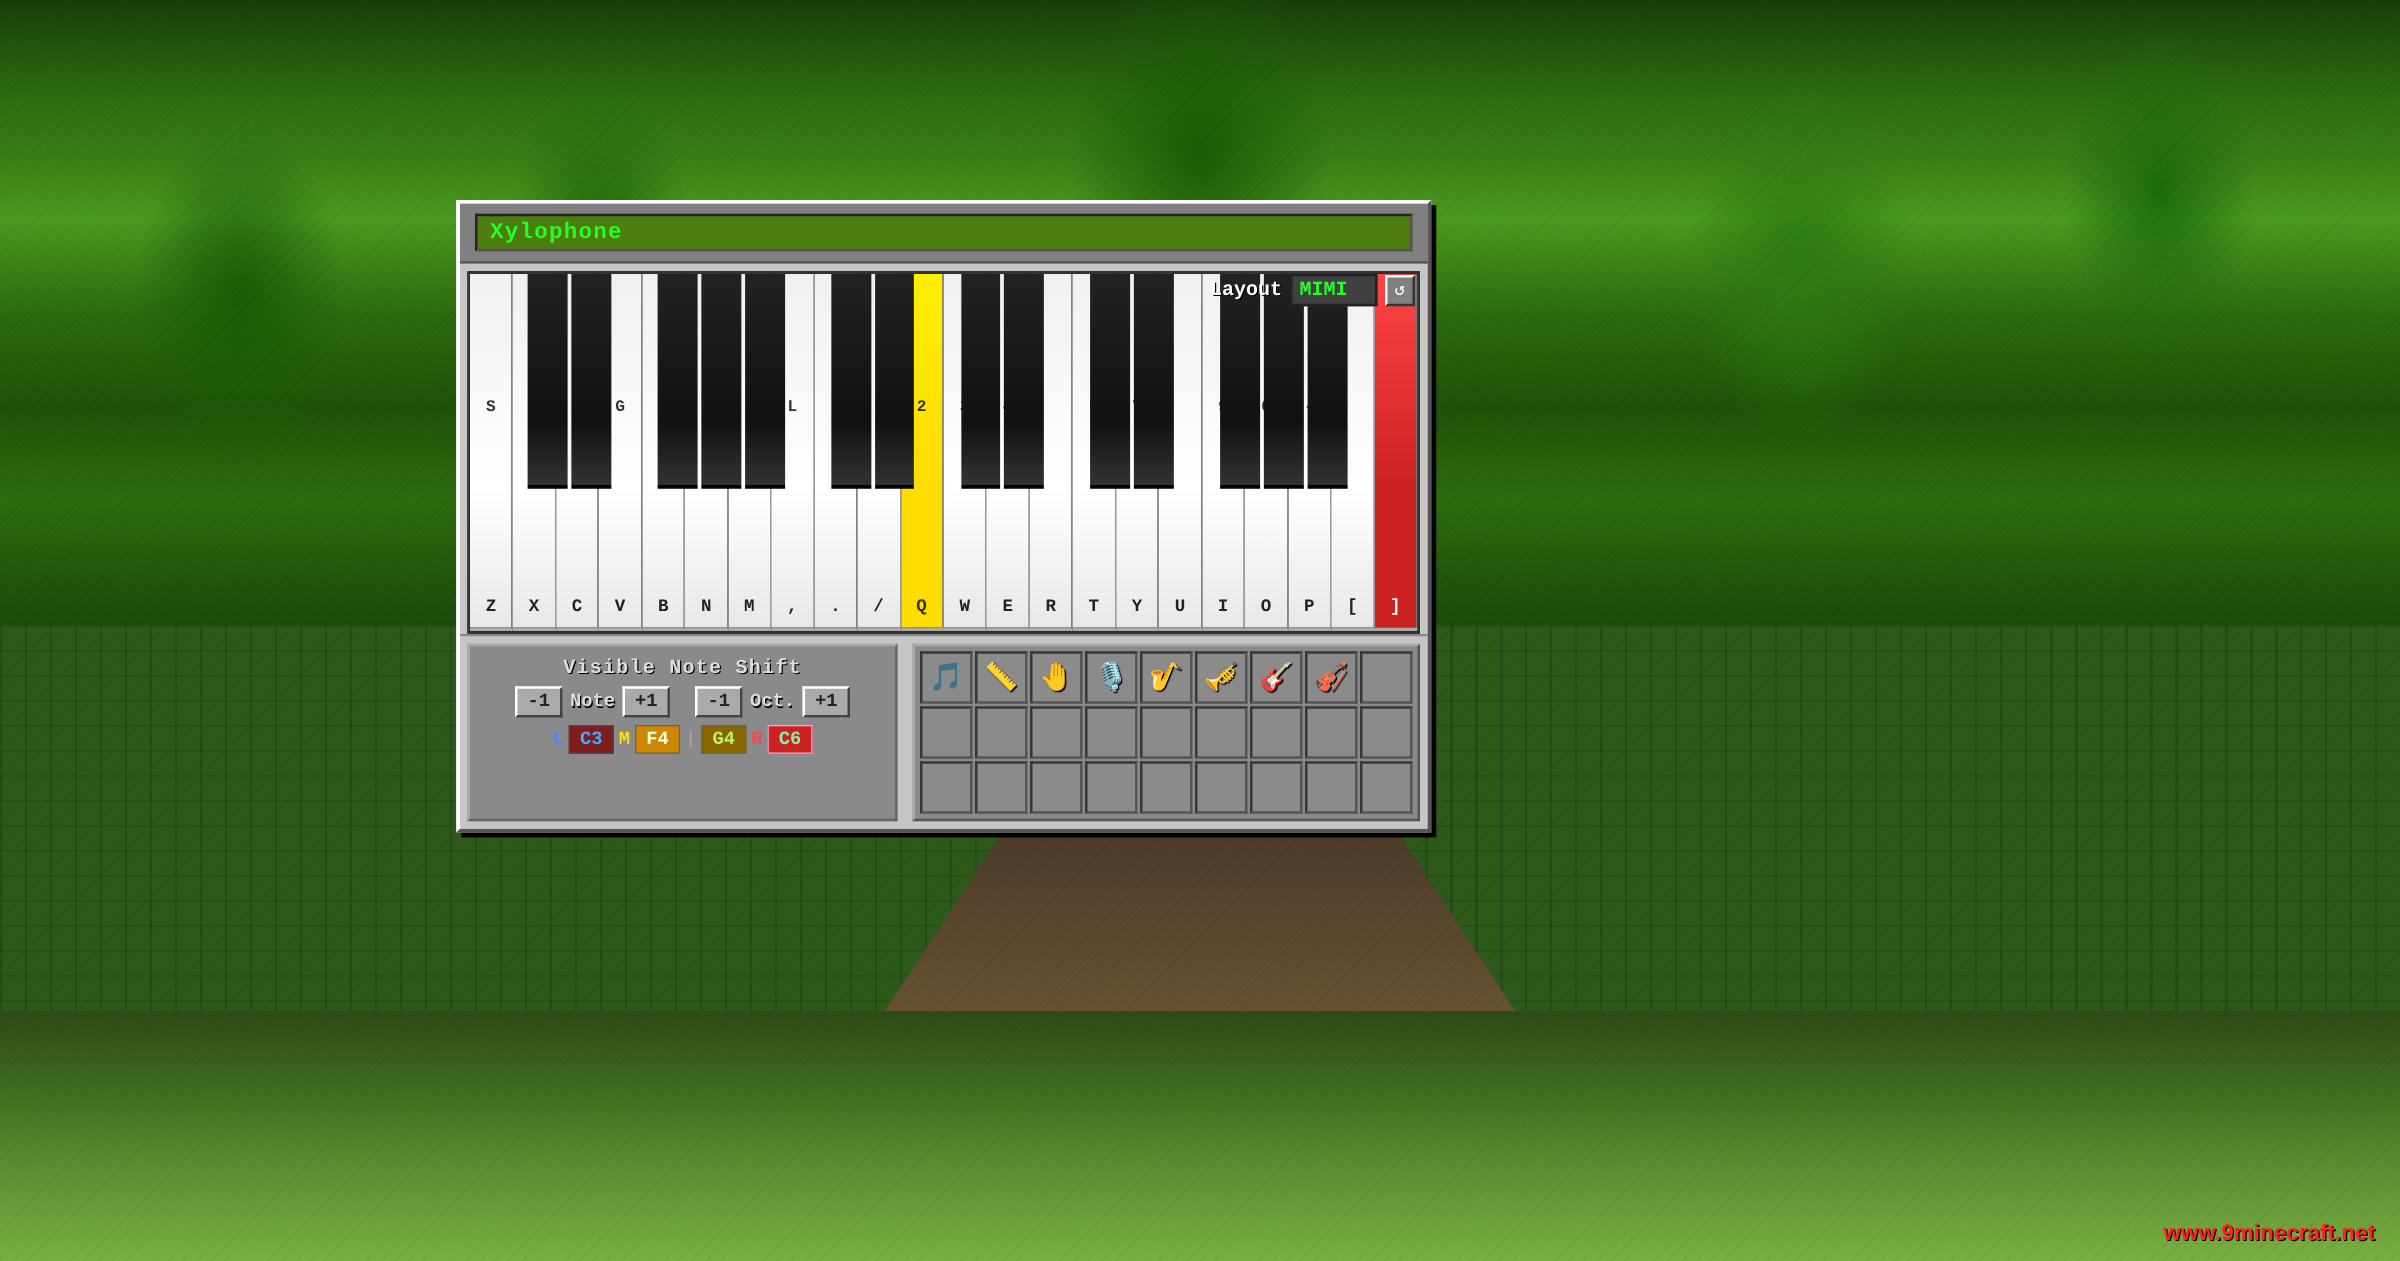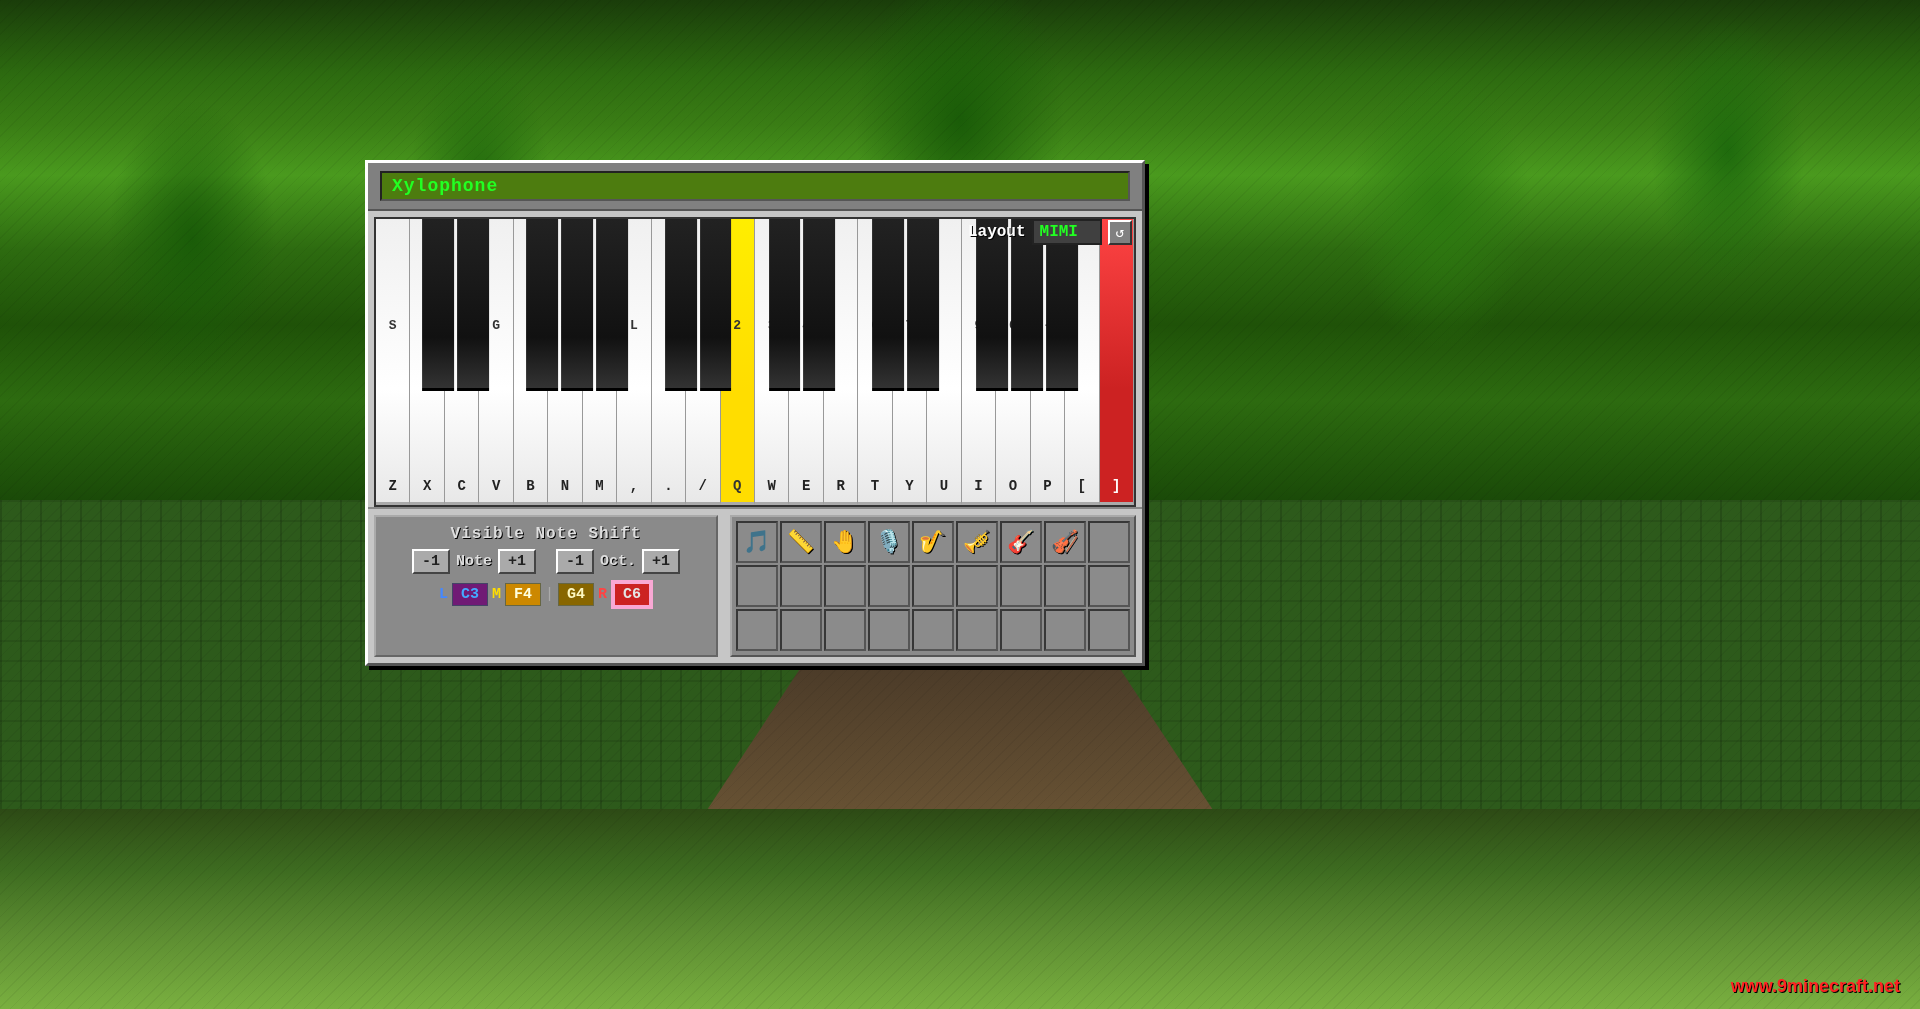"C3" .badge-blue { background: #701a75 -> #7f1d1d }
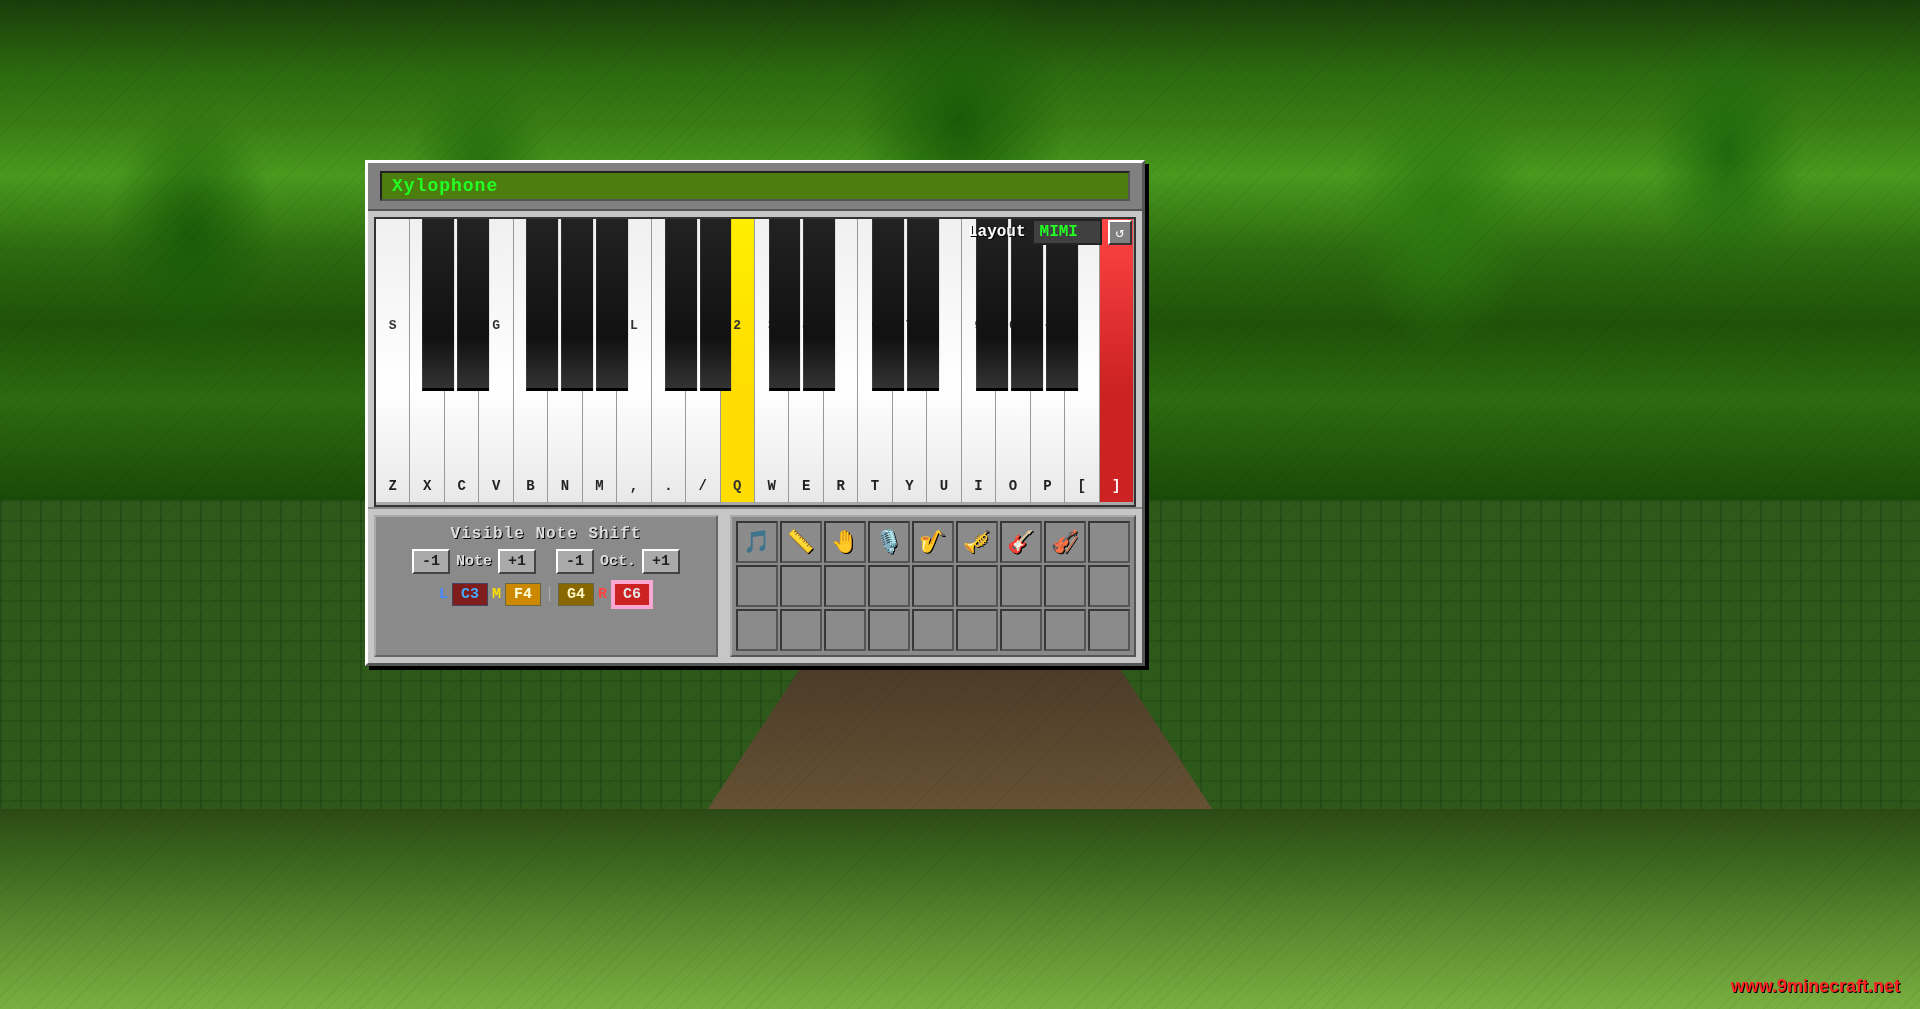"G4" .badge-orange2 { color: #fef9c3 -> #bef264 }
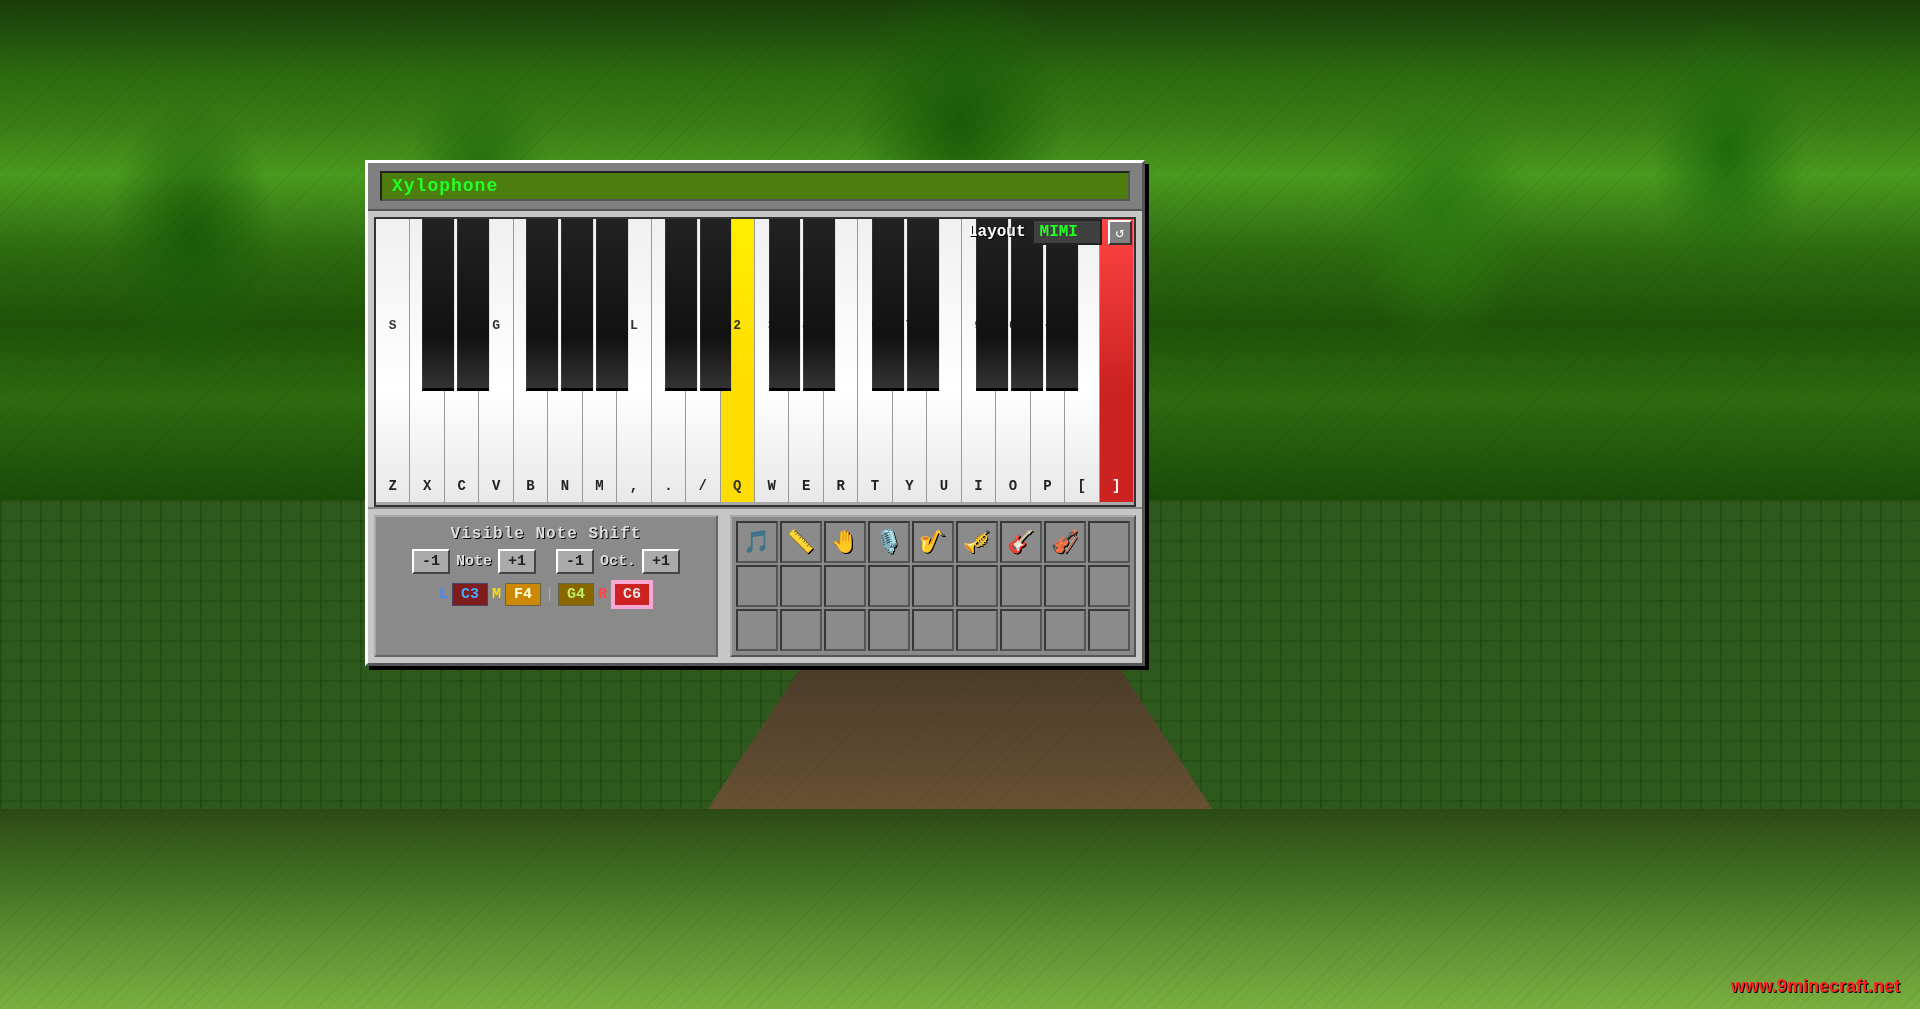"C6" .badge-red { border: 4px solid #f9a8d4 -> 1px solid #f9a8d4; color: #e5e5e5 -> #86efac }
